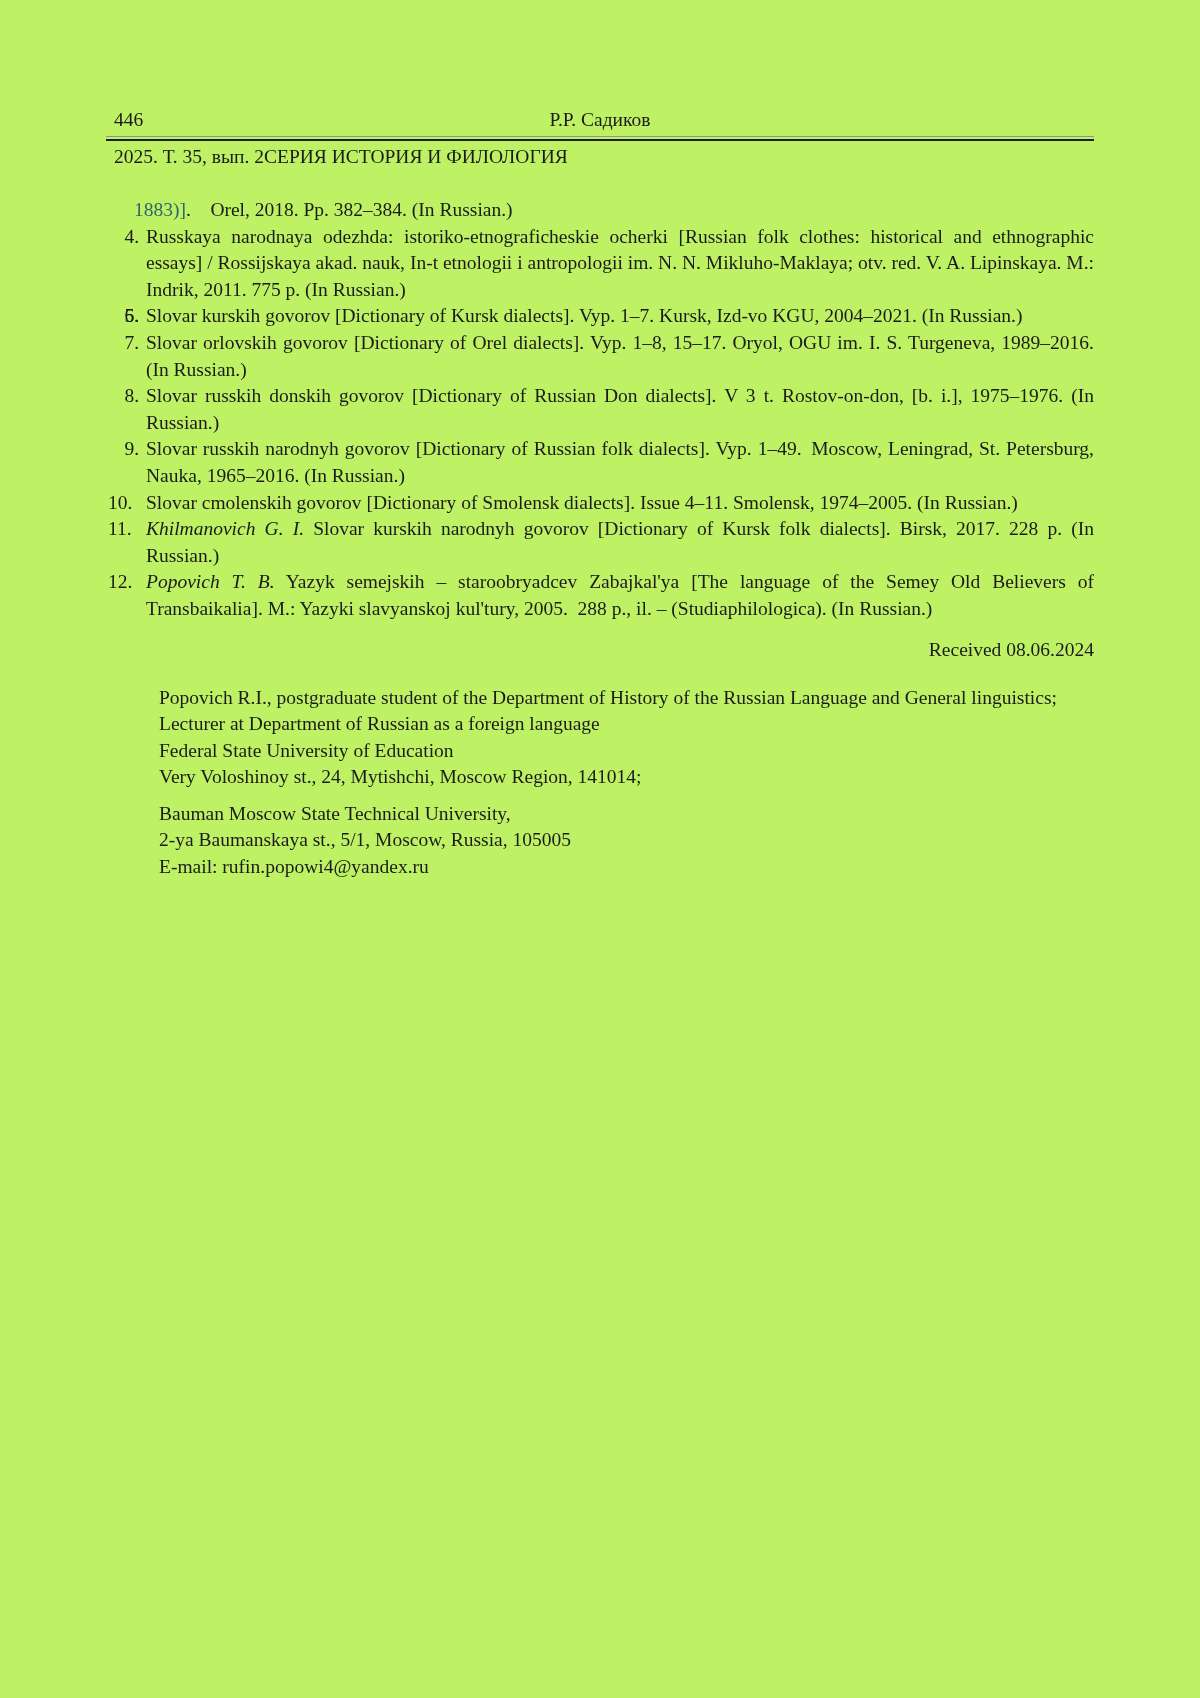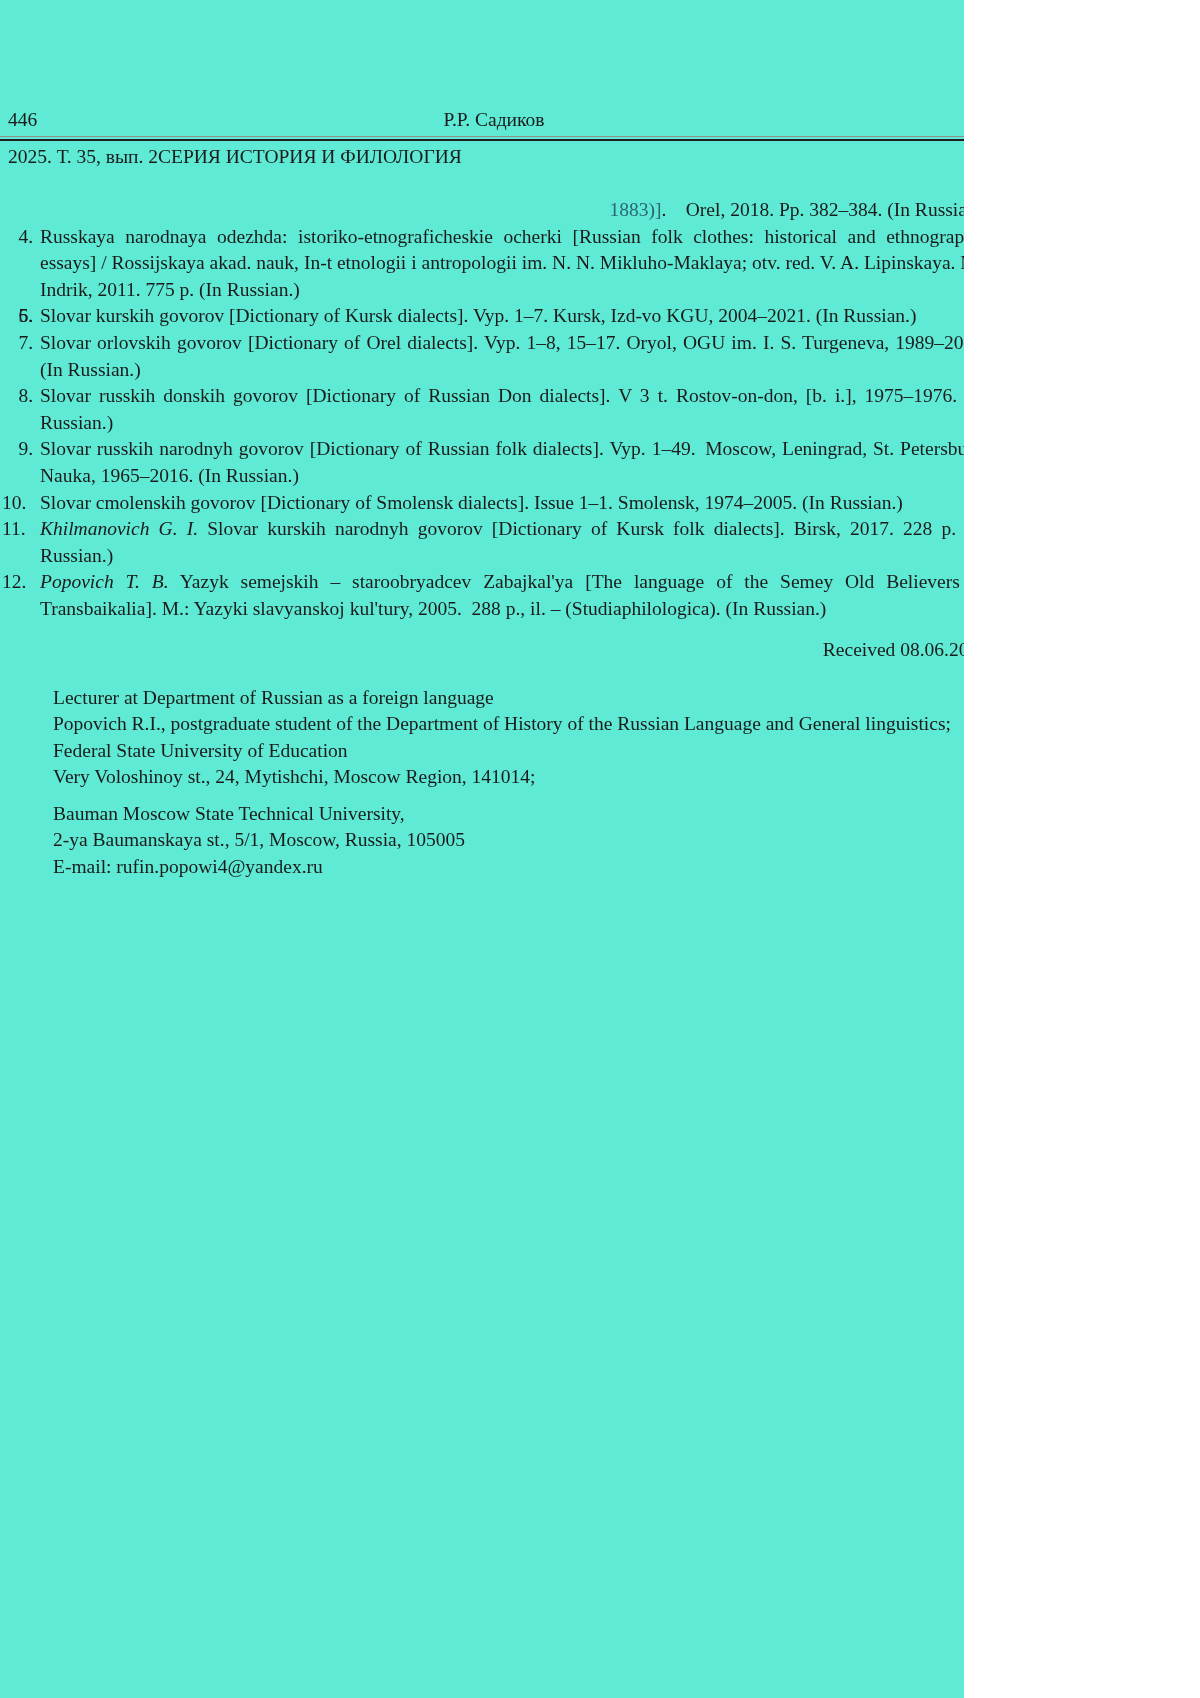"446" .page { background: #5eead4 -> #bef264; width: 964px -> 1200px }
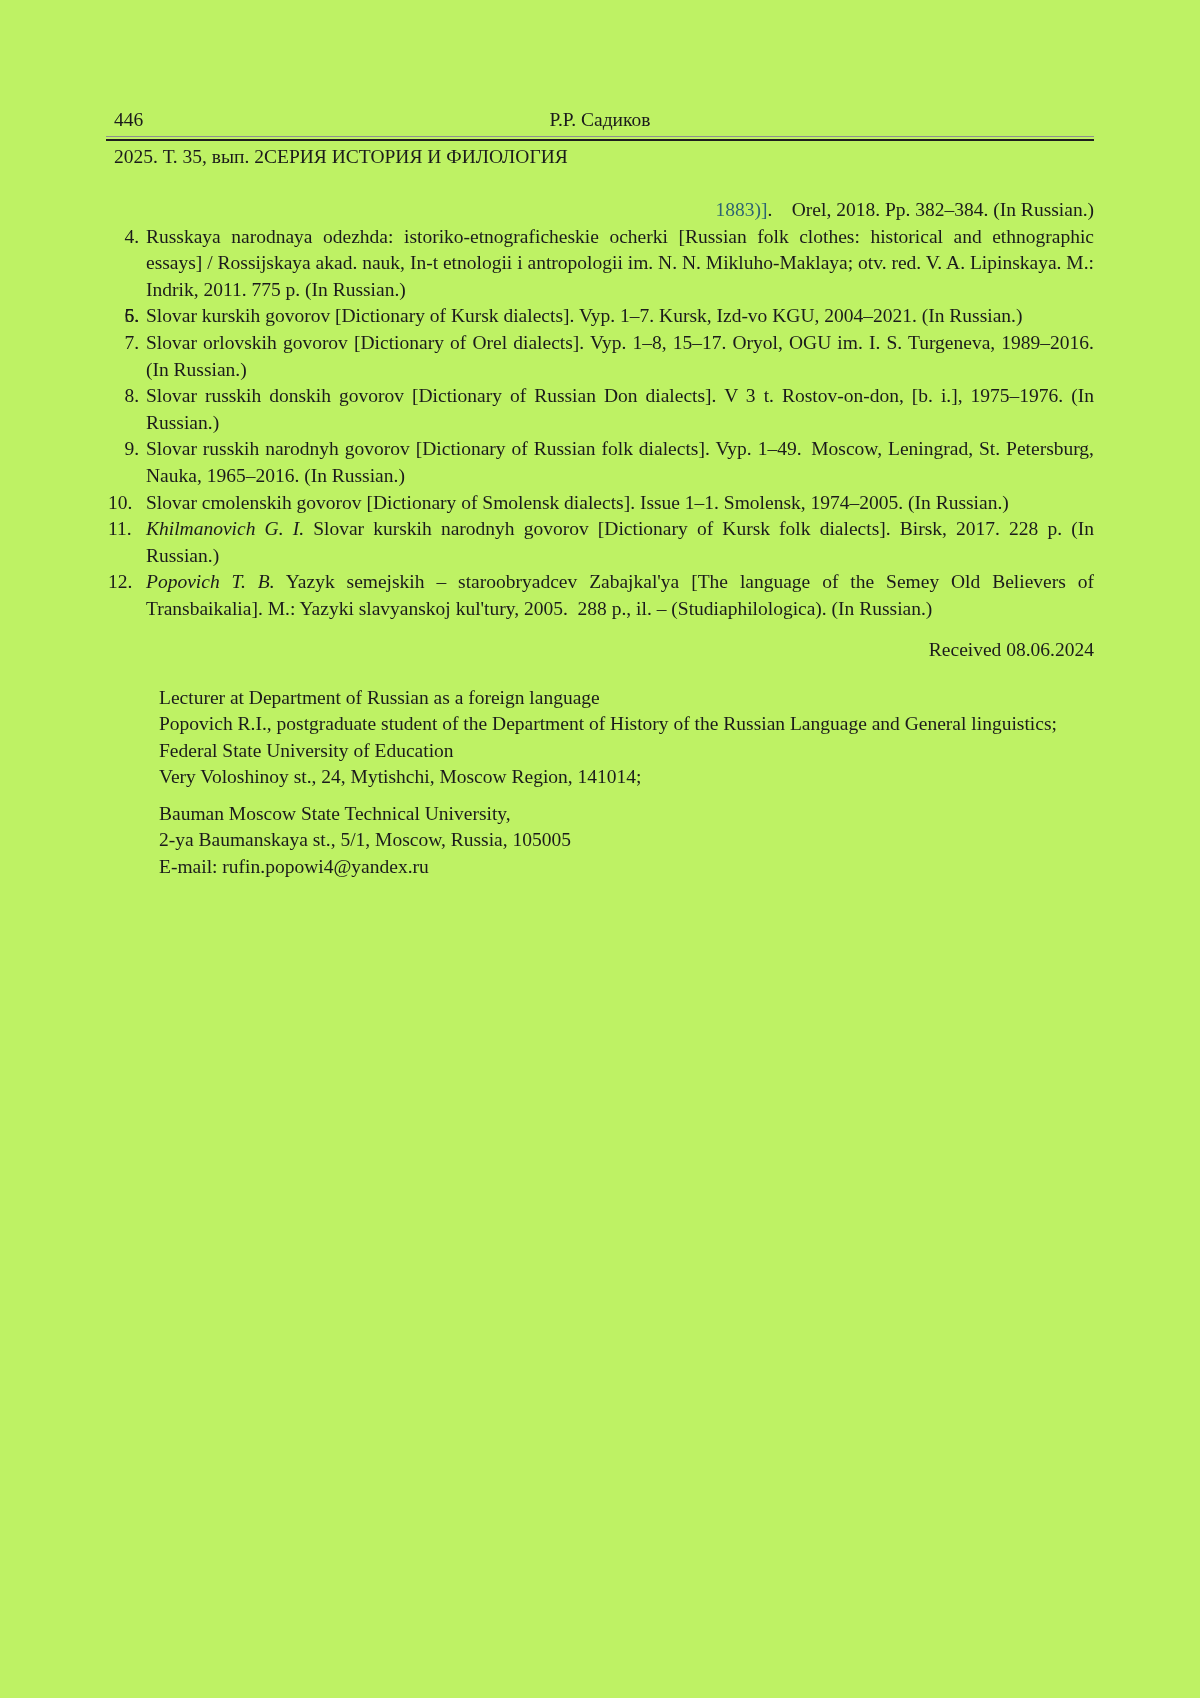"1883)]. Orel, 2018. Pp. 382–384." .carryover { text-align: right -> none }
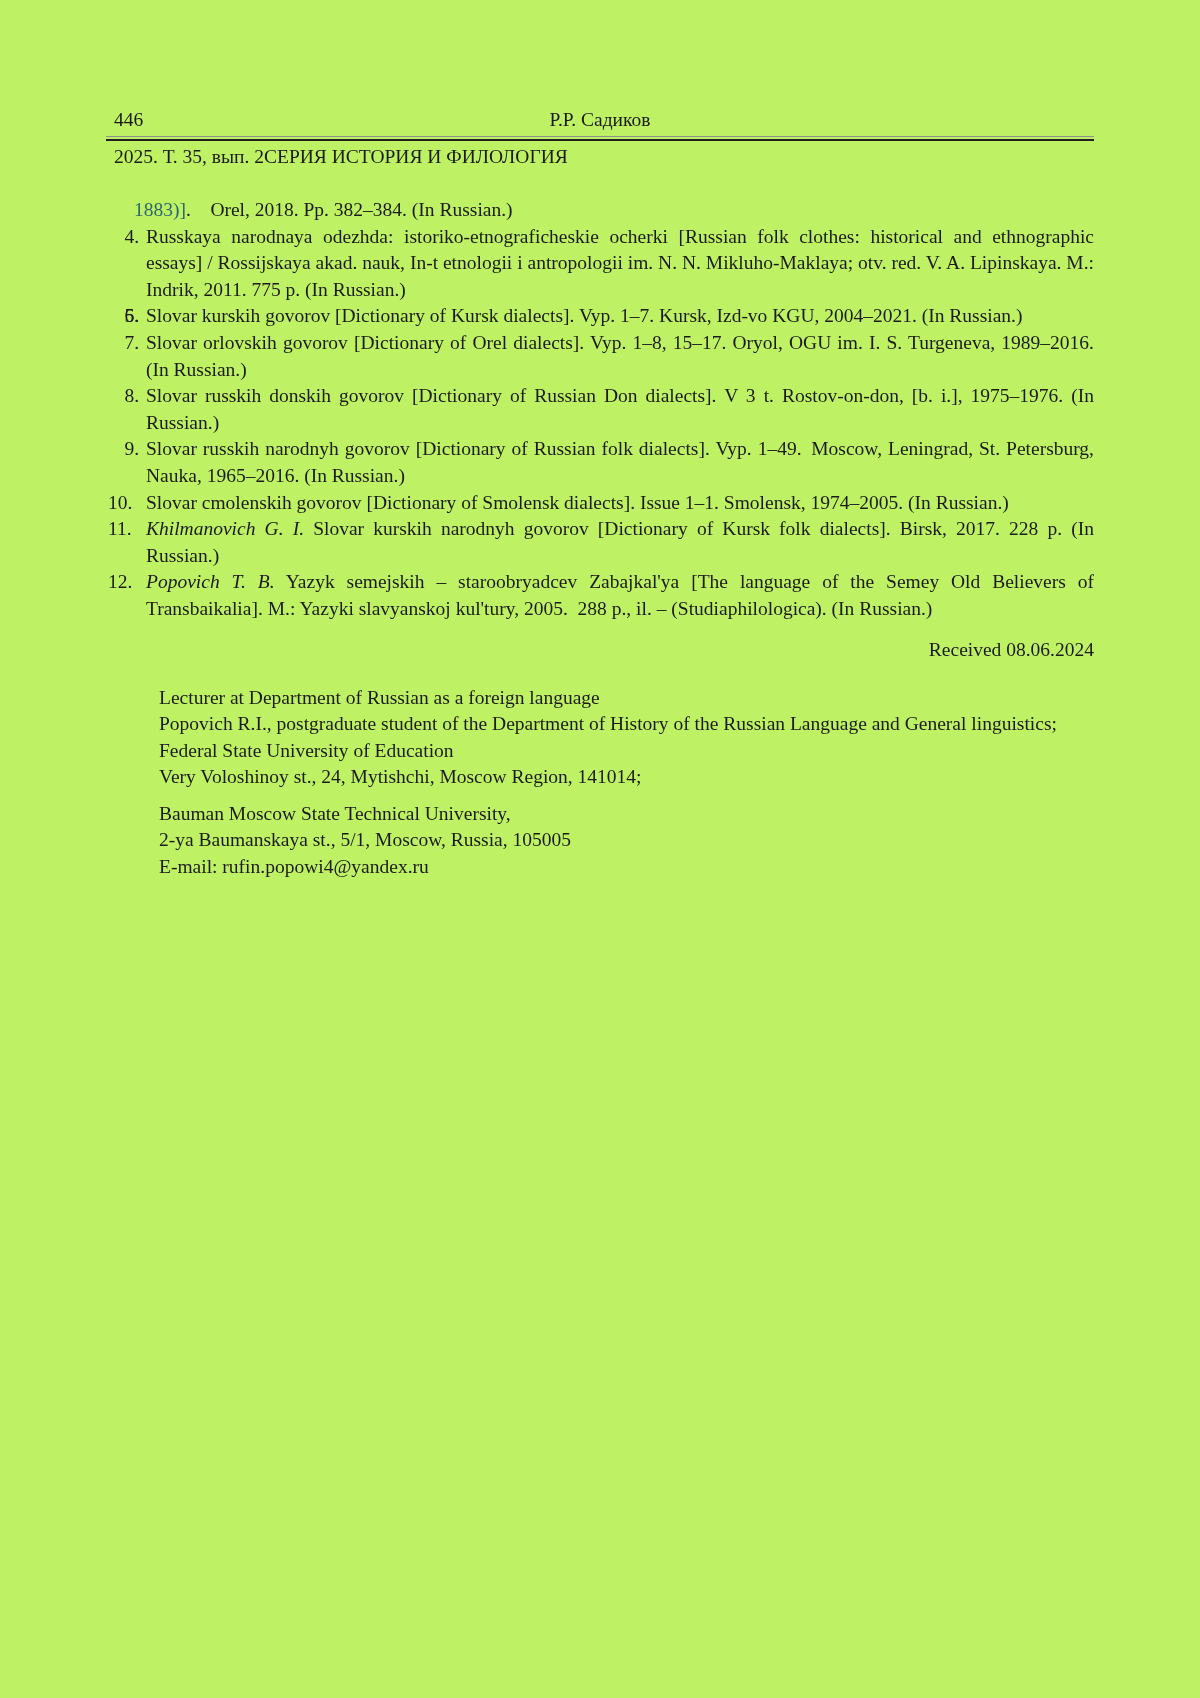"Slovar cmolenskih govorov [Dictionary of" span.ref-body { text: 1–1 -> 4–11 }
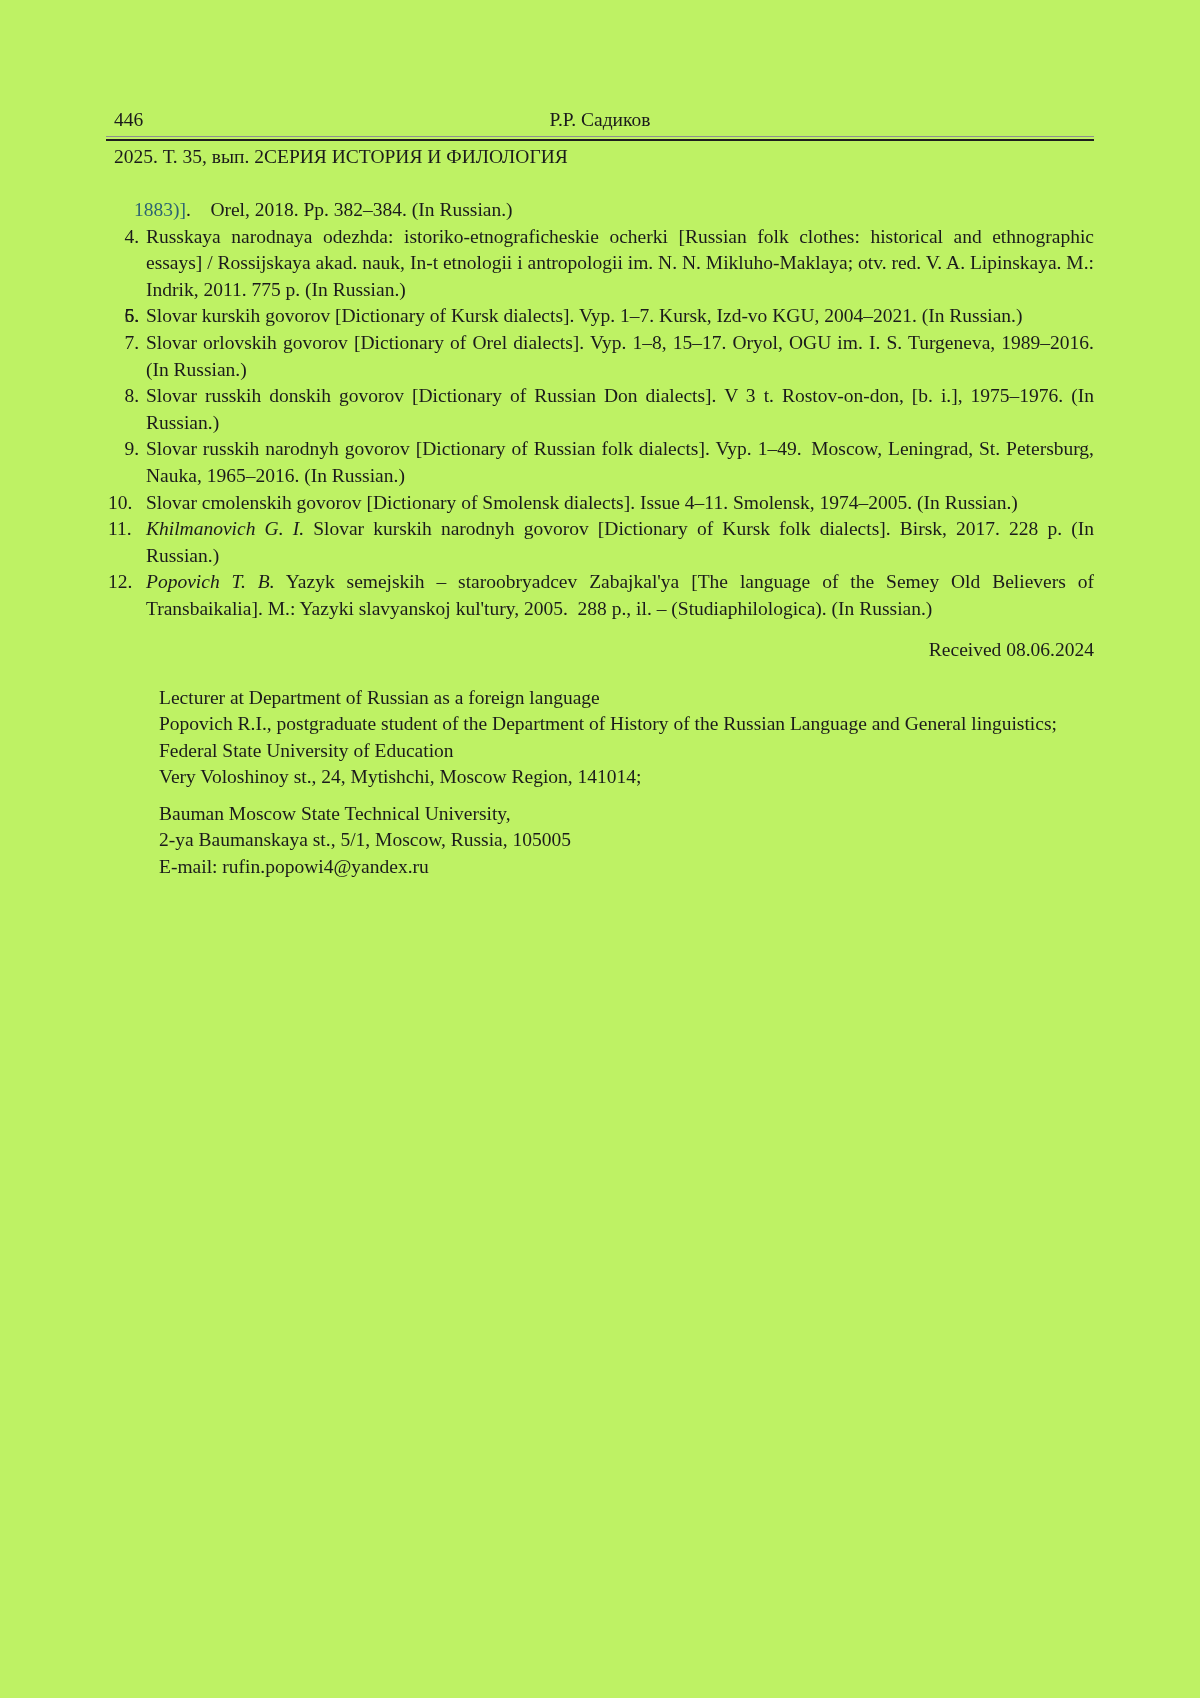"Lecturer at Department of Russian" div { order: before "Popovich R.I., postgraduate student of" -> after "Popovich R.I., postgraduate student of" }
